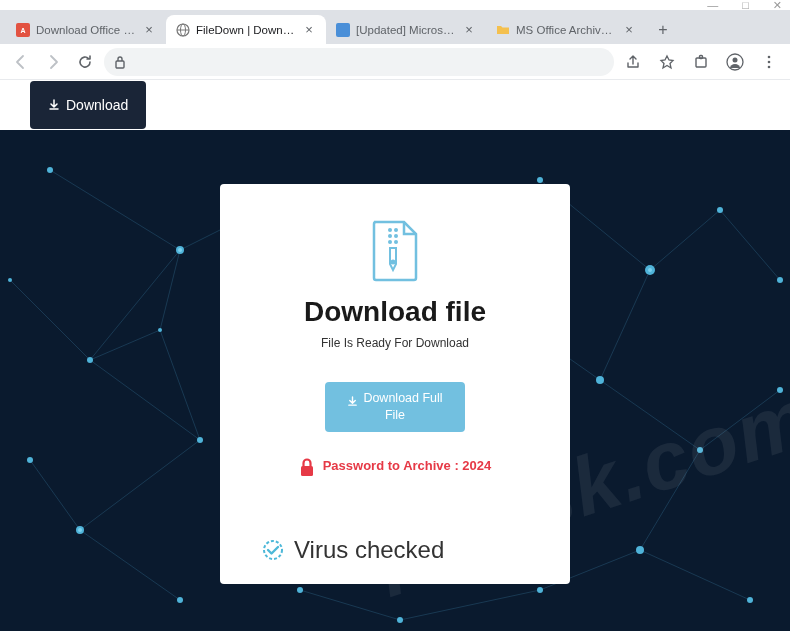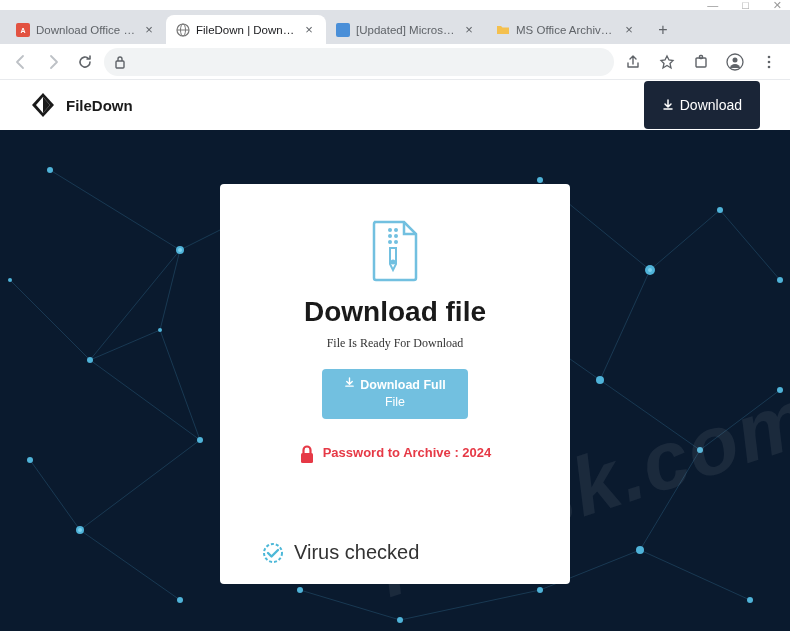"FileDown" div.brand { html: <div> <span> <svg> <path></path> <path></path> <path></path> </svg> </span> <span>FileDown</span> </div> -> none }
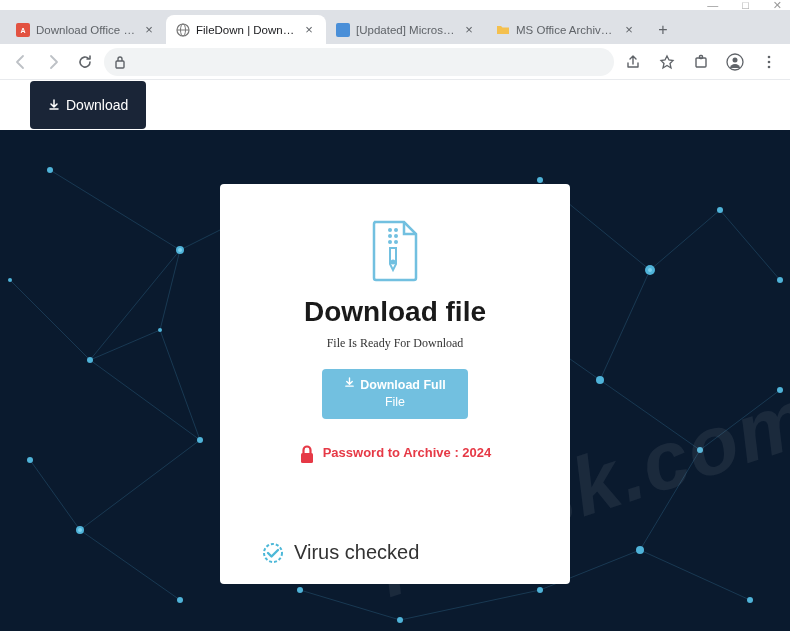"File Is Ready For Download" .card-subtitle { font-family: Liberation Serif, serif -> none; margin-bottom: 18px -> 32px }
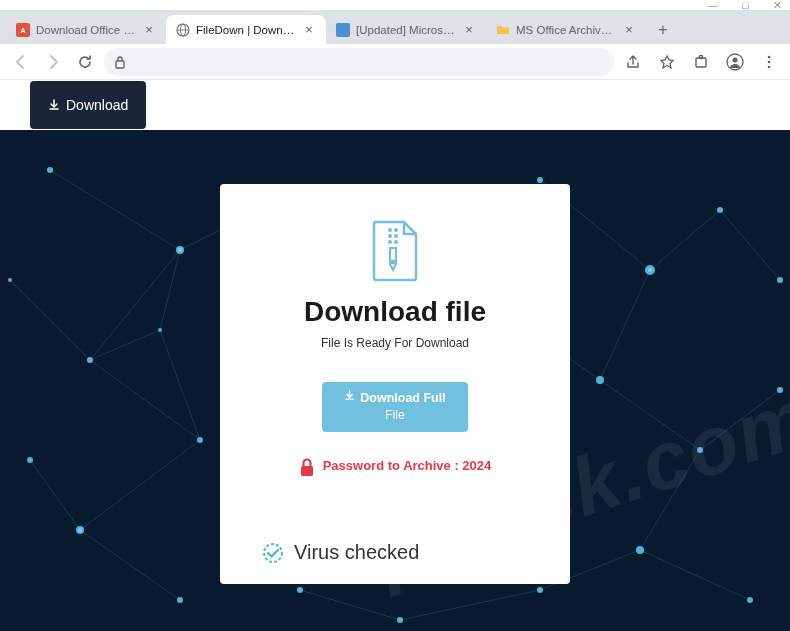"Download Full" .download-btn-row { align-items: flex-start -> flex-end; font-weight: bold -> none }
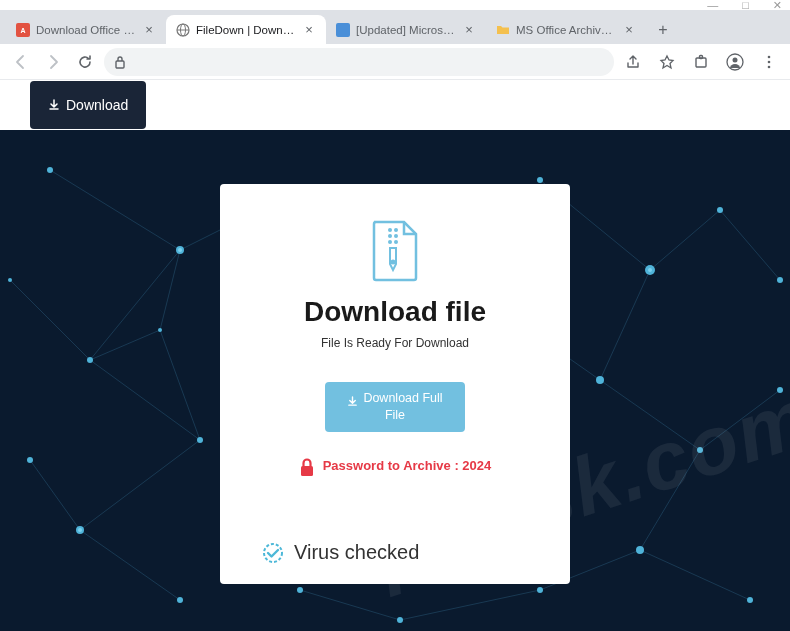"Virus checked" .virus-row { font-size: 20px -> 24px }
